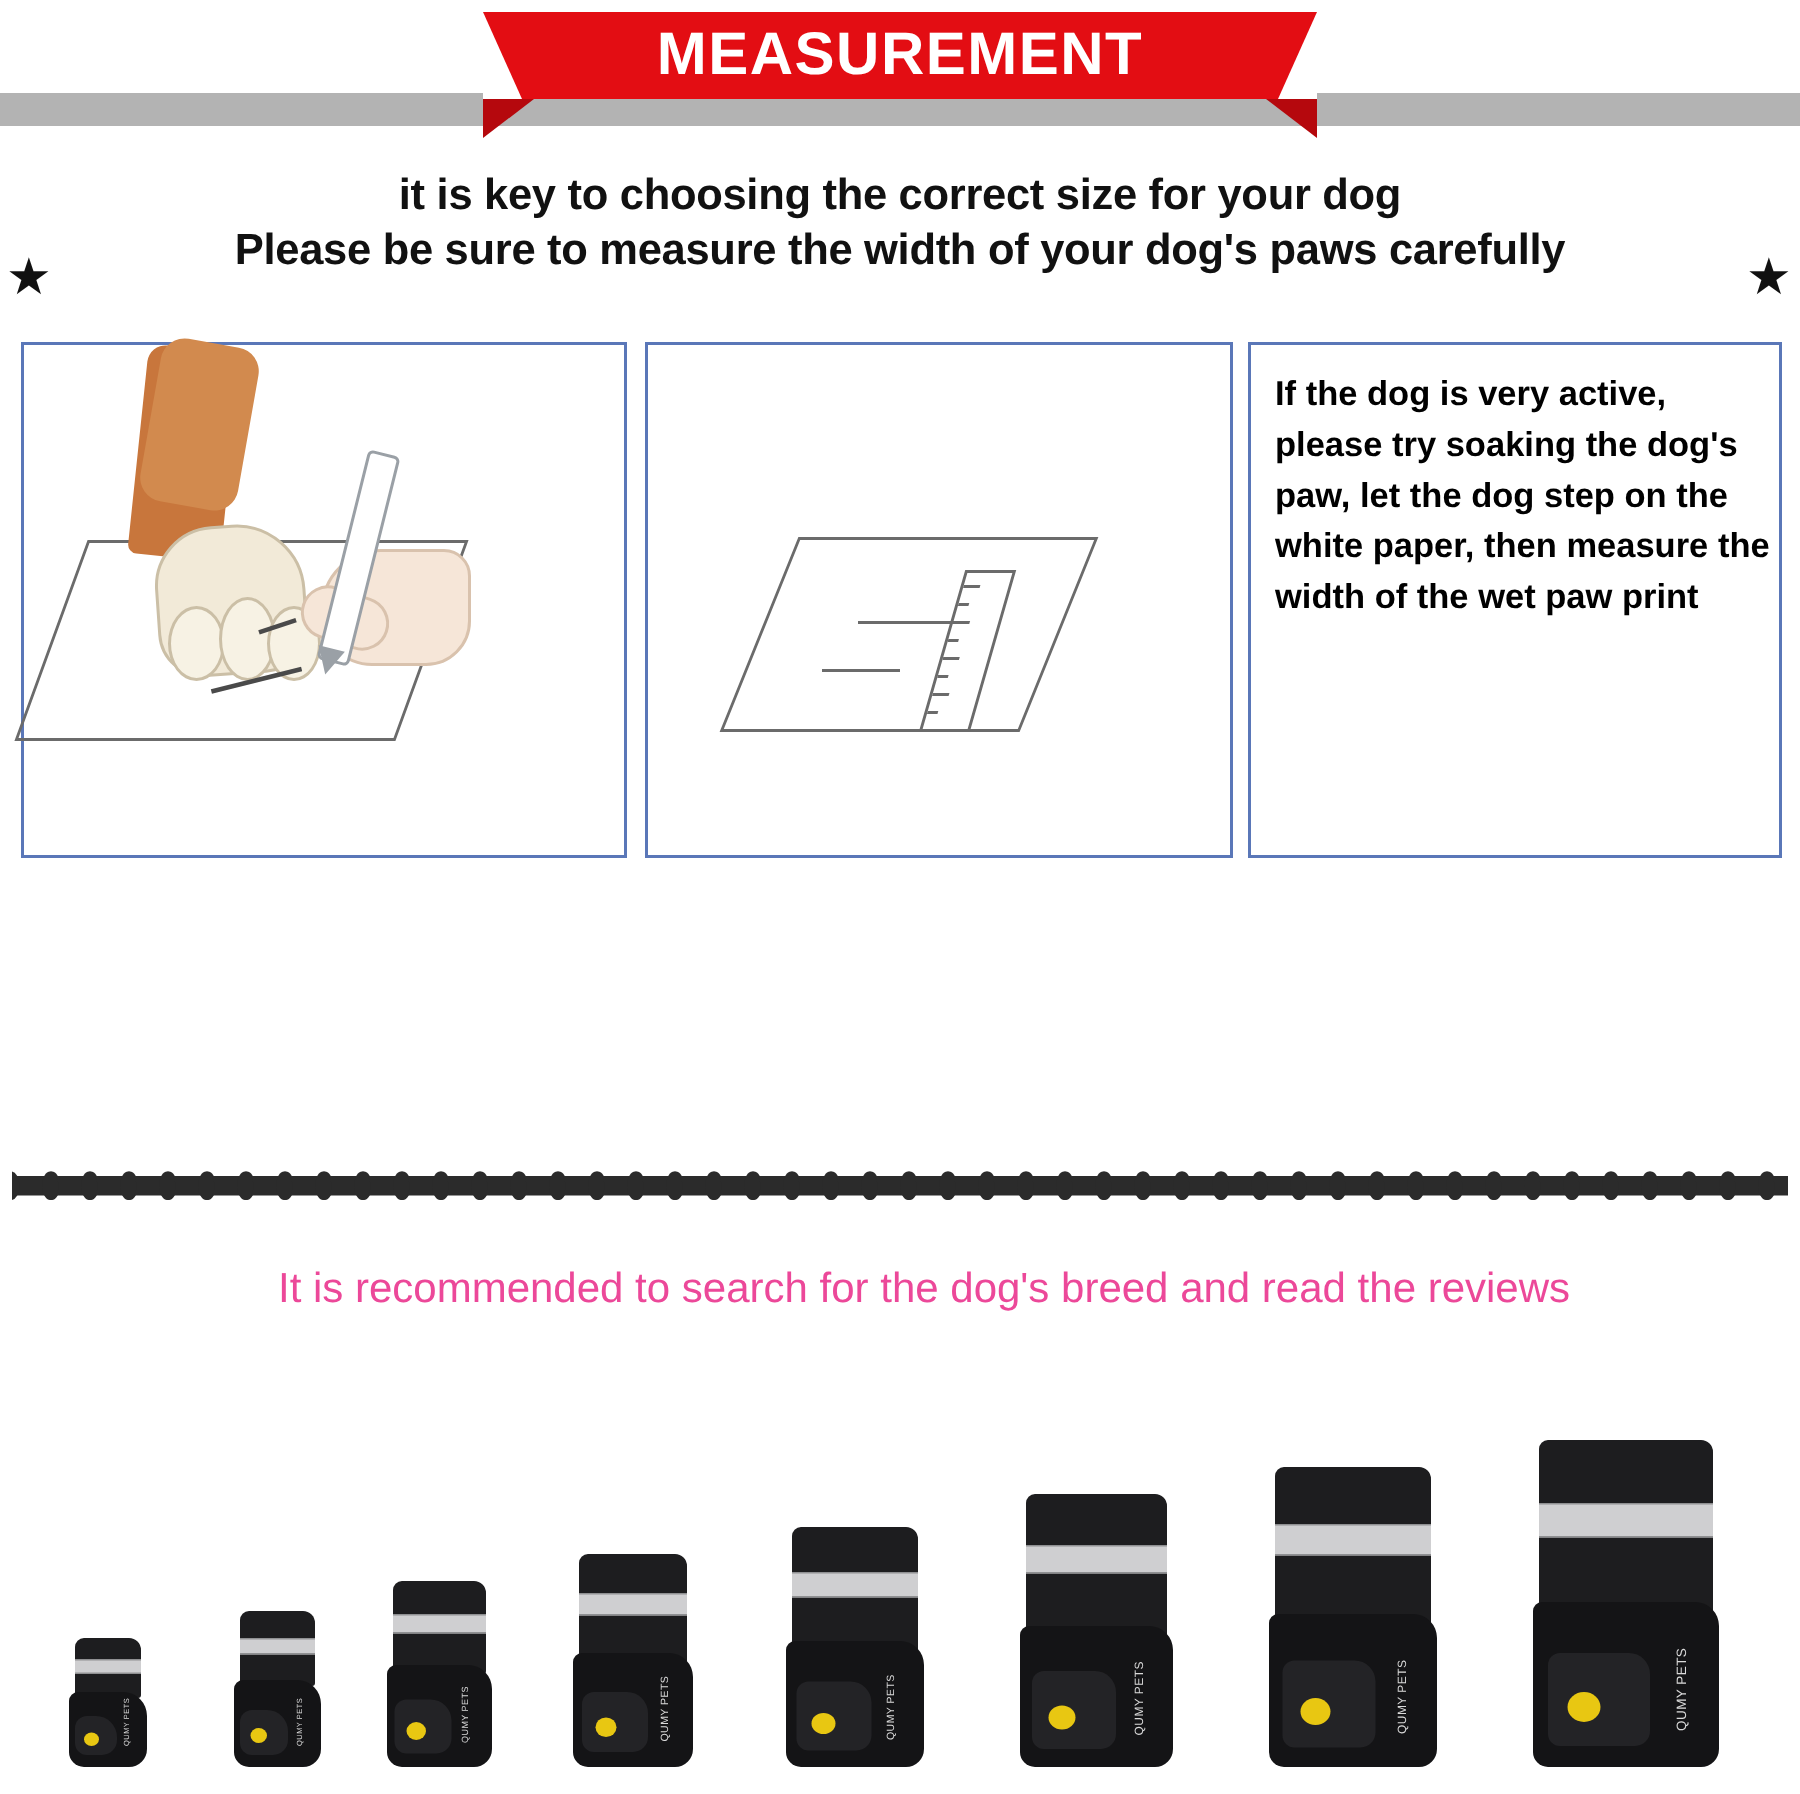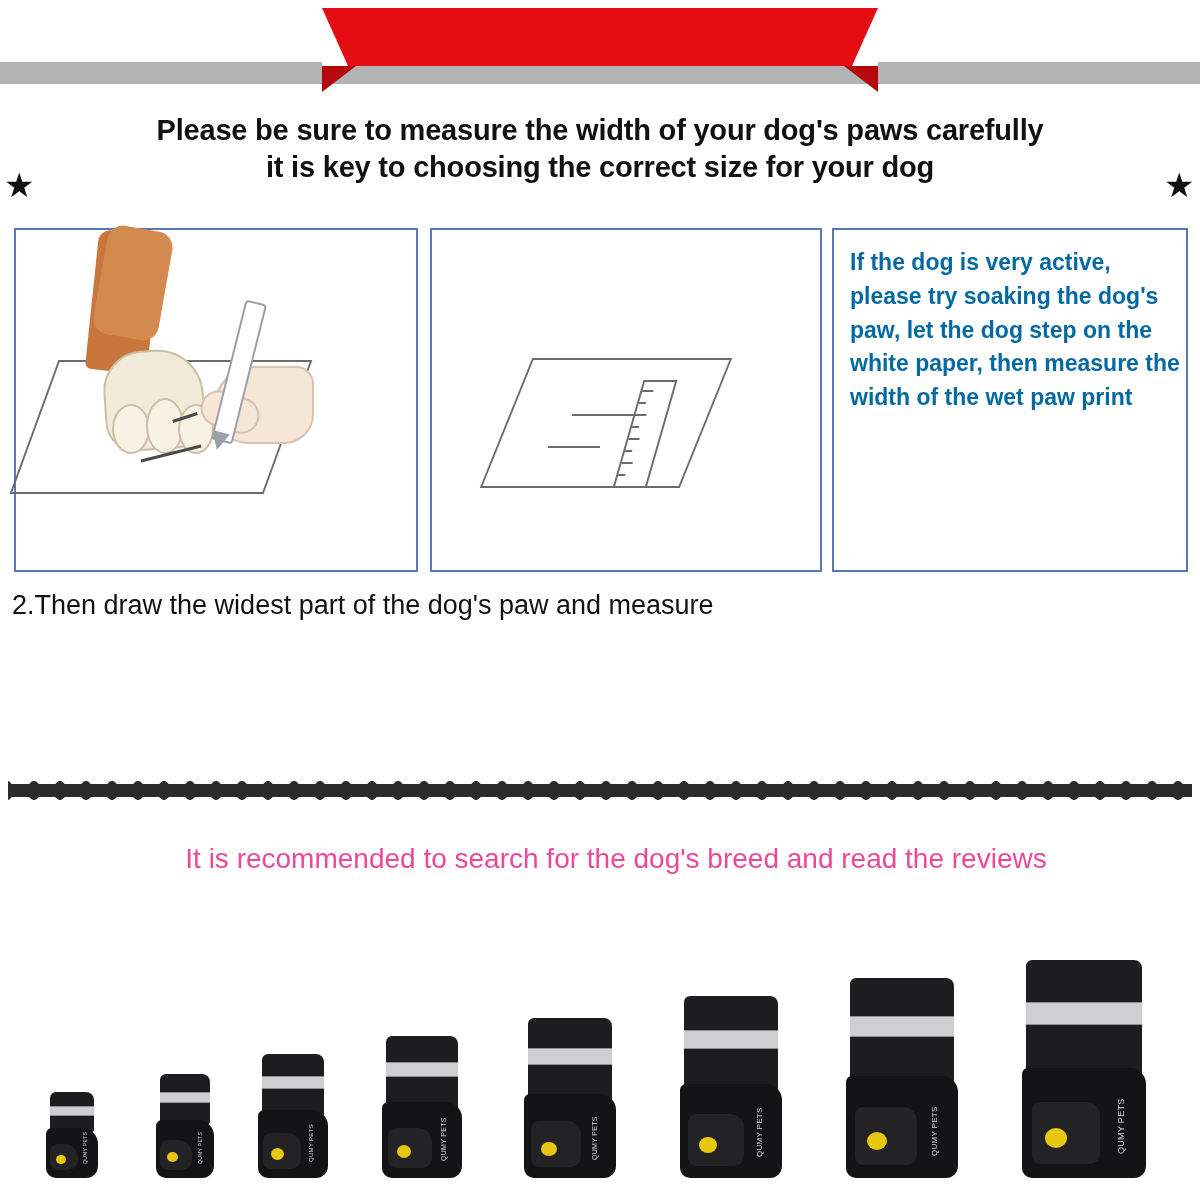"MEASUREMENT" div.banner-title { html: none -> <div>MEASUREMENT</div> }
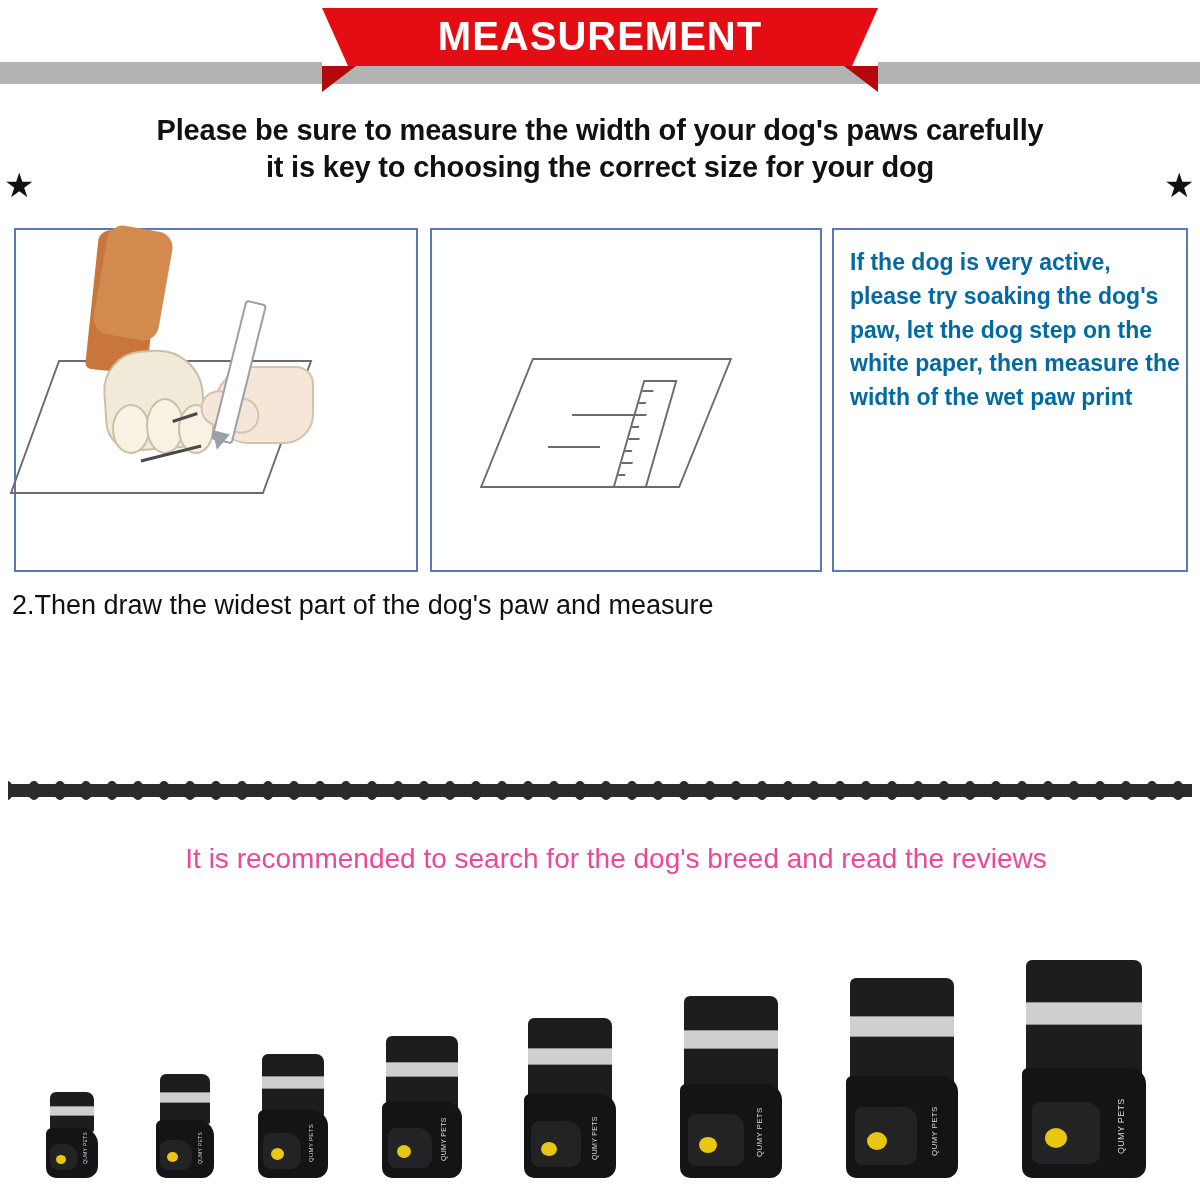"Please be sure to measure" div { order: before "it is key to choosing" -> after "it is key to choosing" }
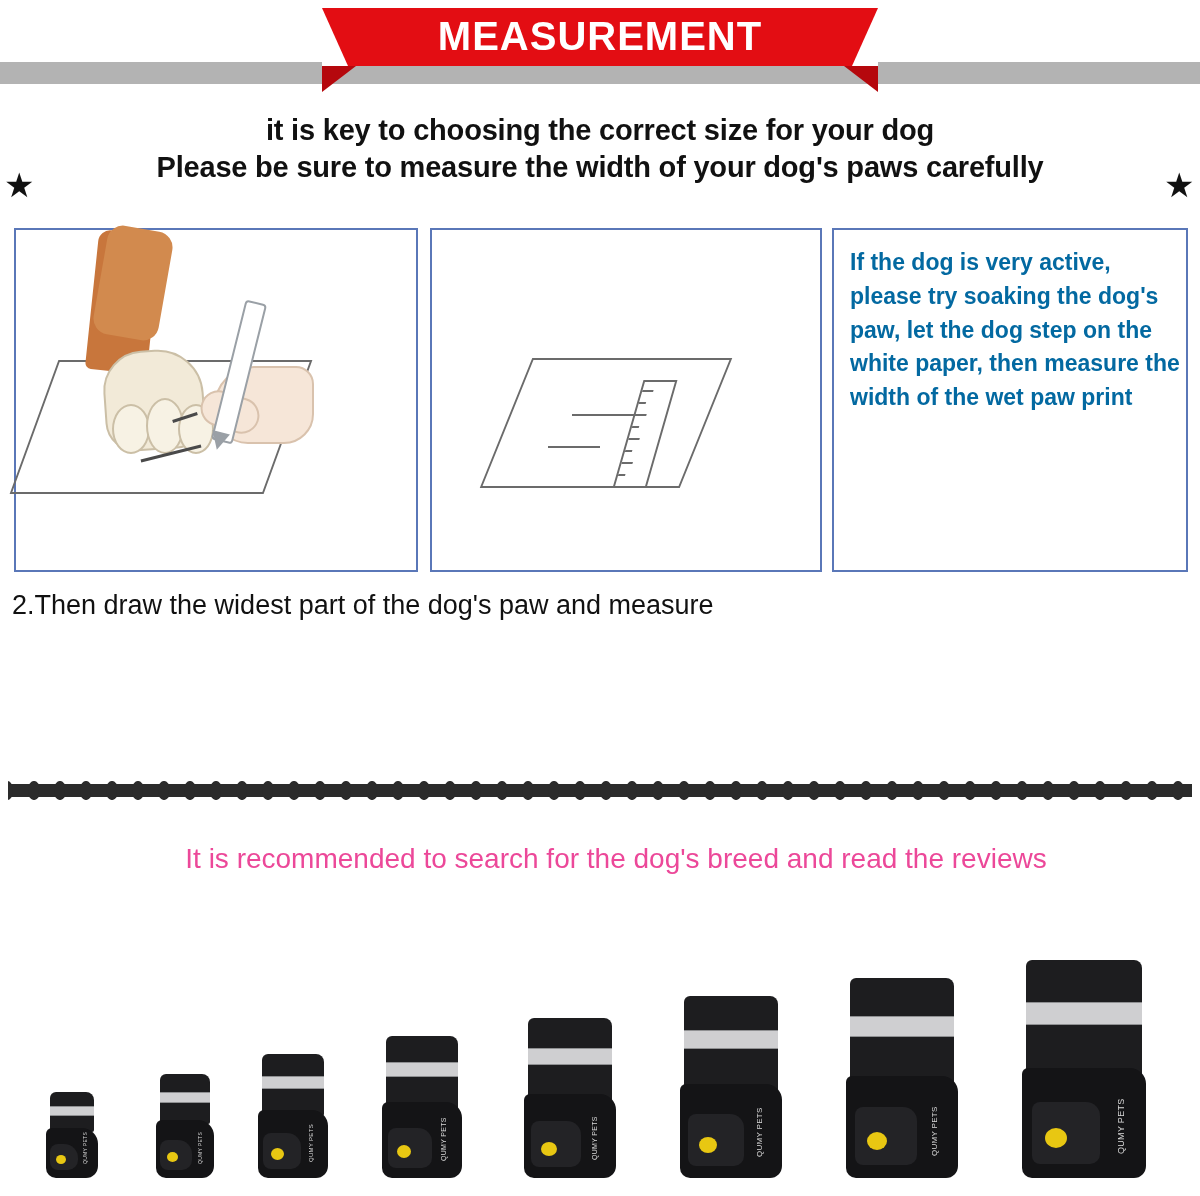"If the dog is very" .panel-3-text { color: #0369a1 -> #000000 }
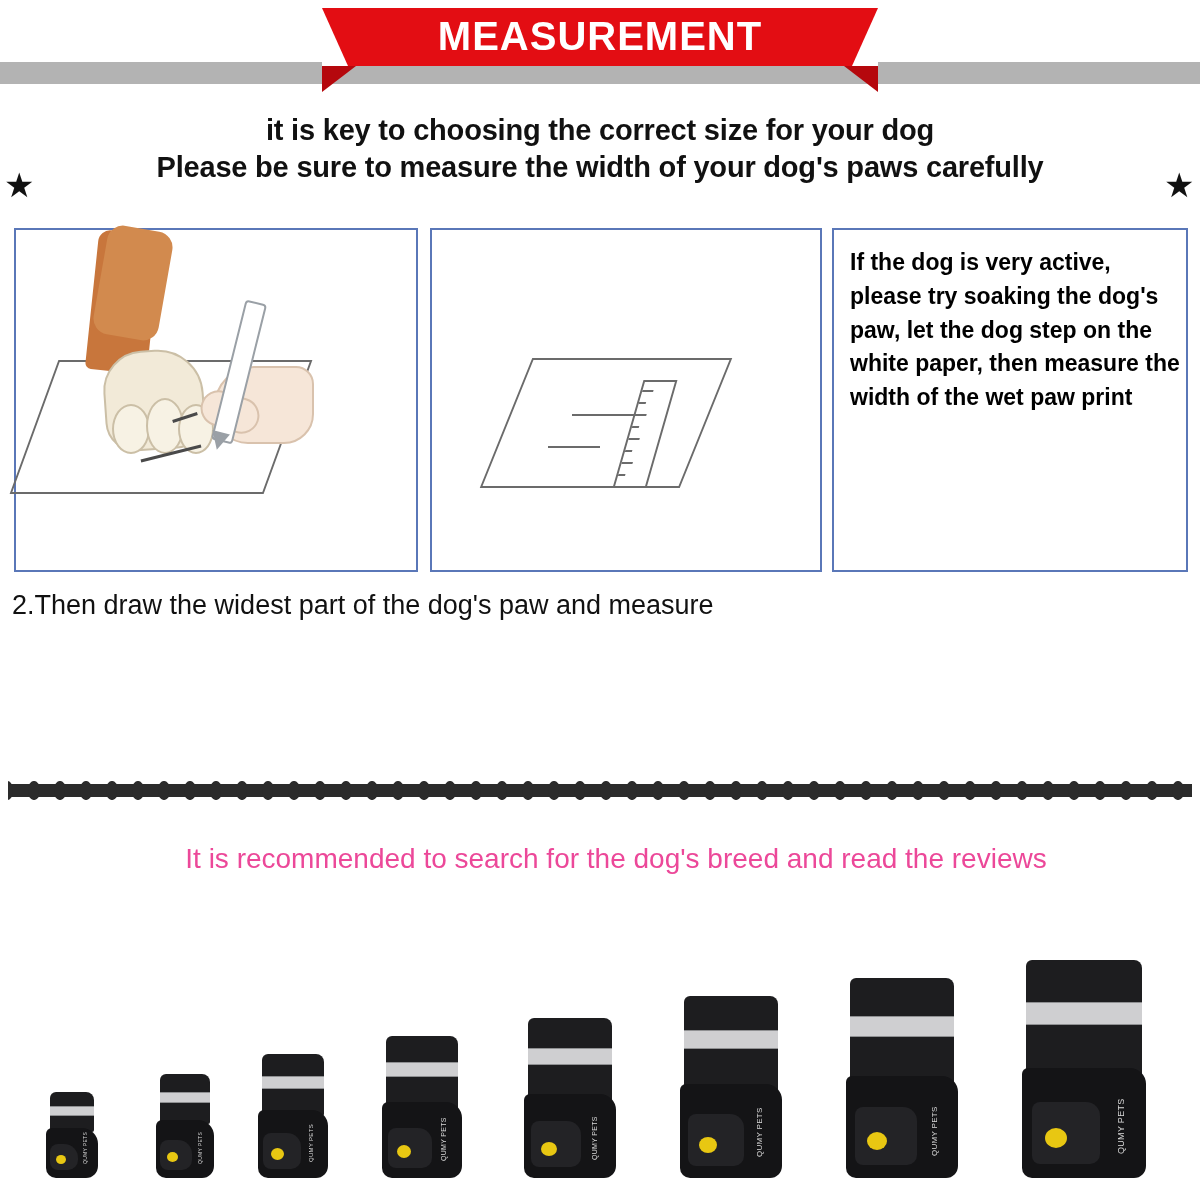"2.Then draw the widest part" div { html: <div>2.Then draw the widest part of the dog's paw and measure</div> -> none }
